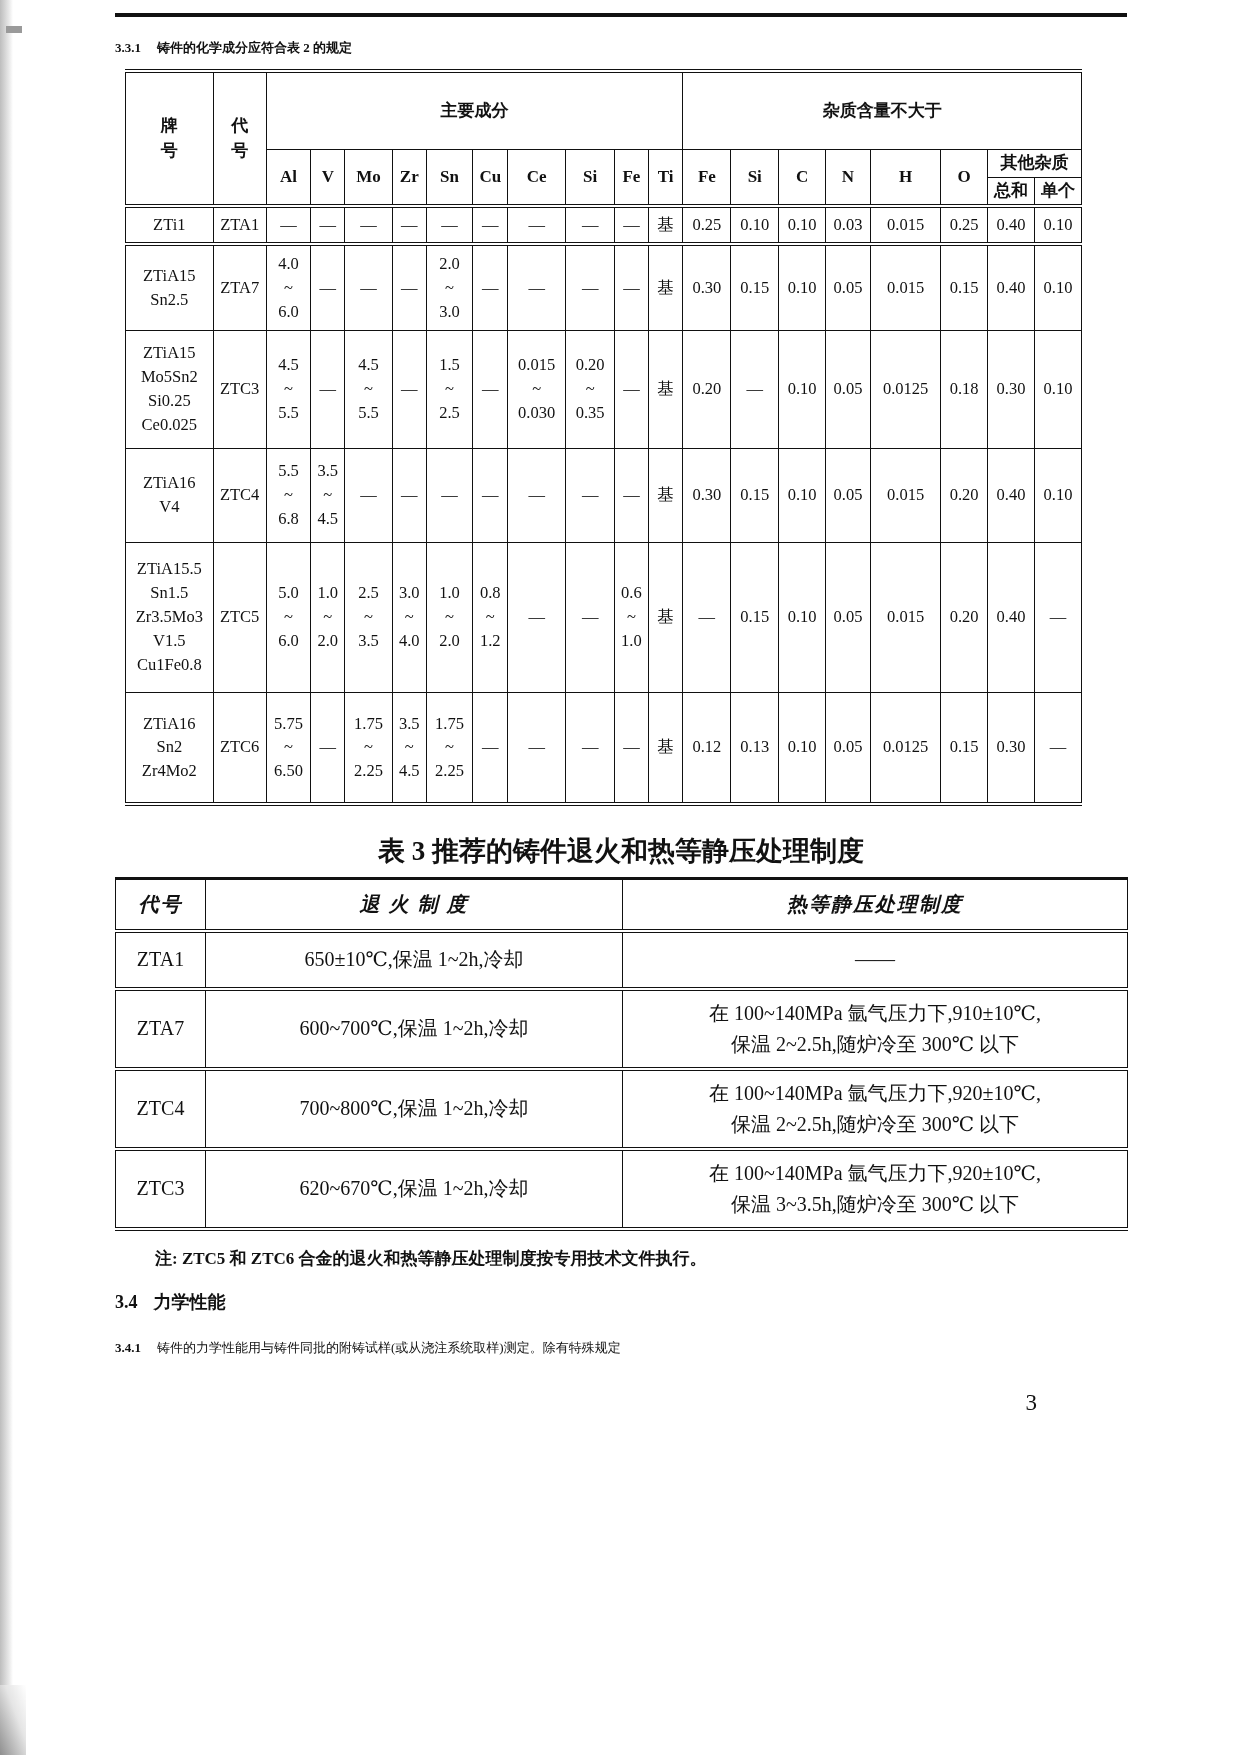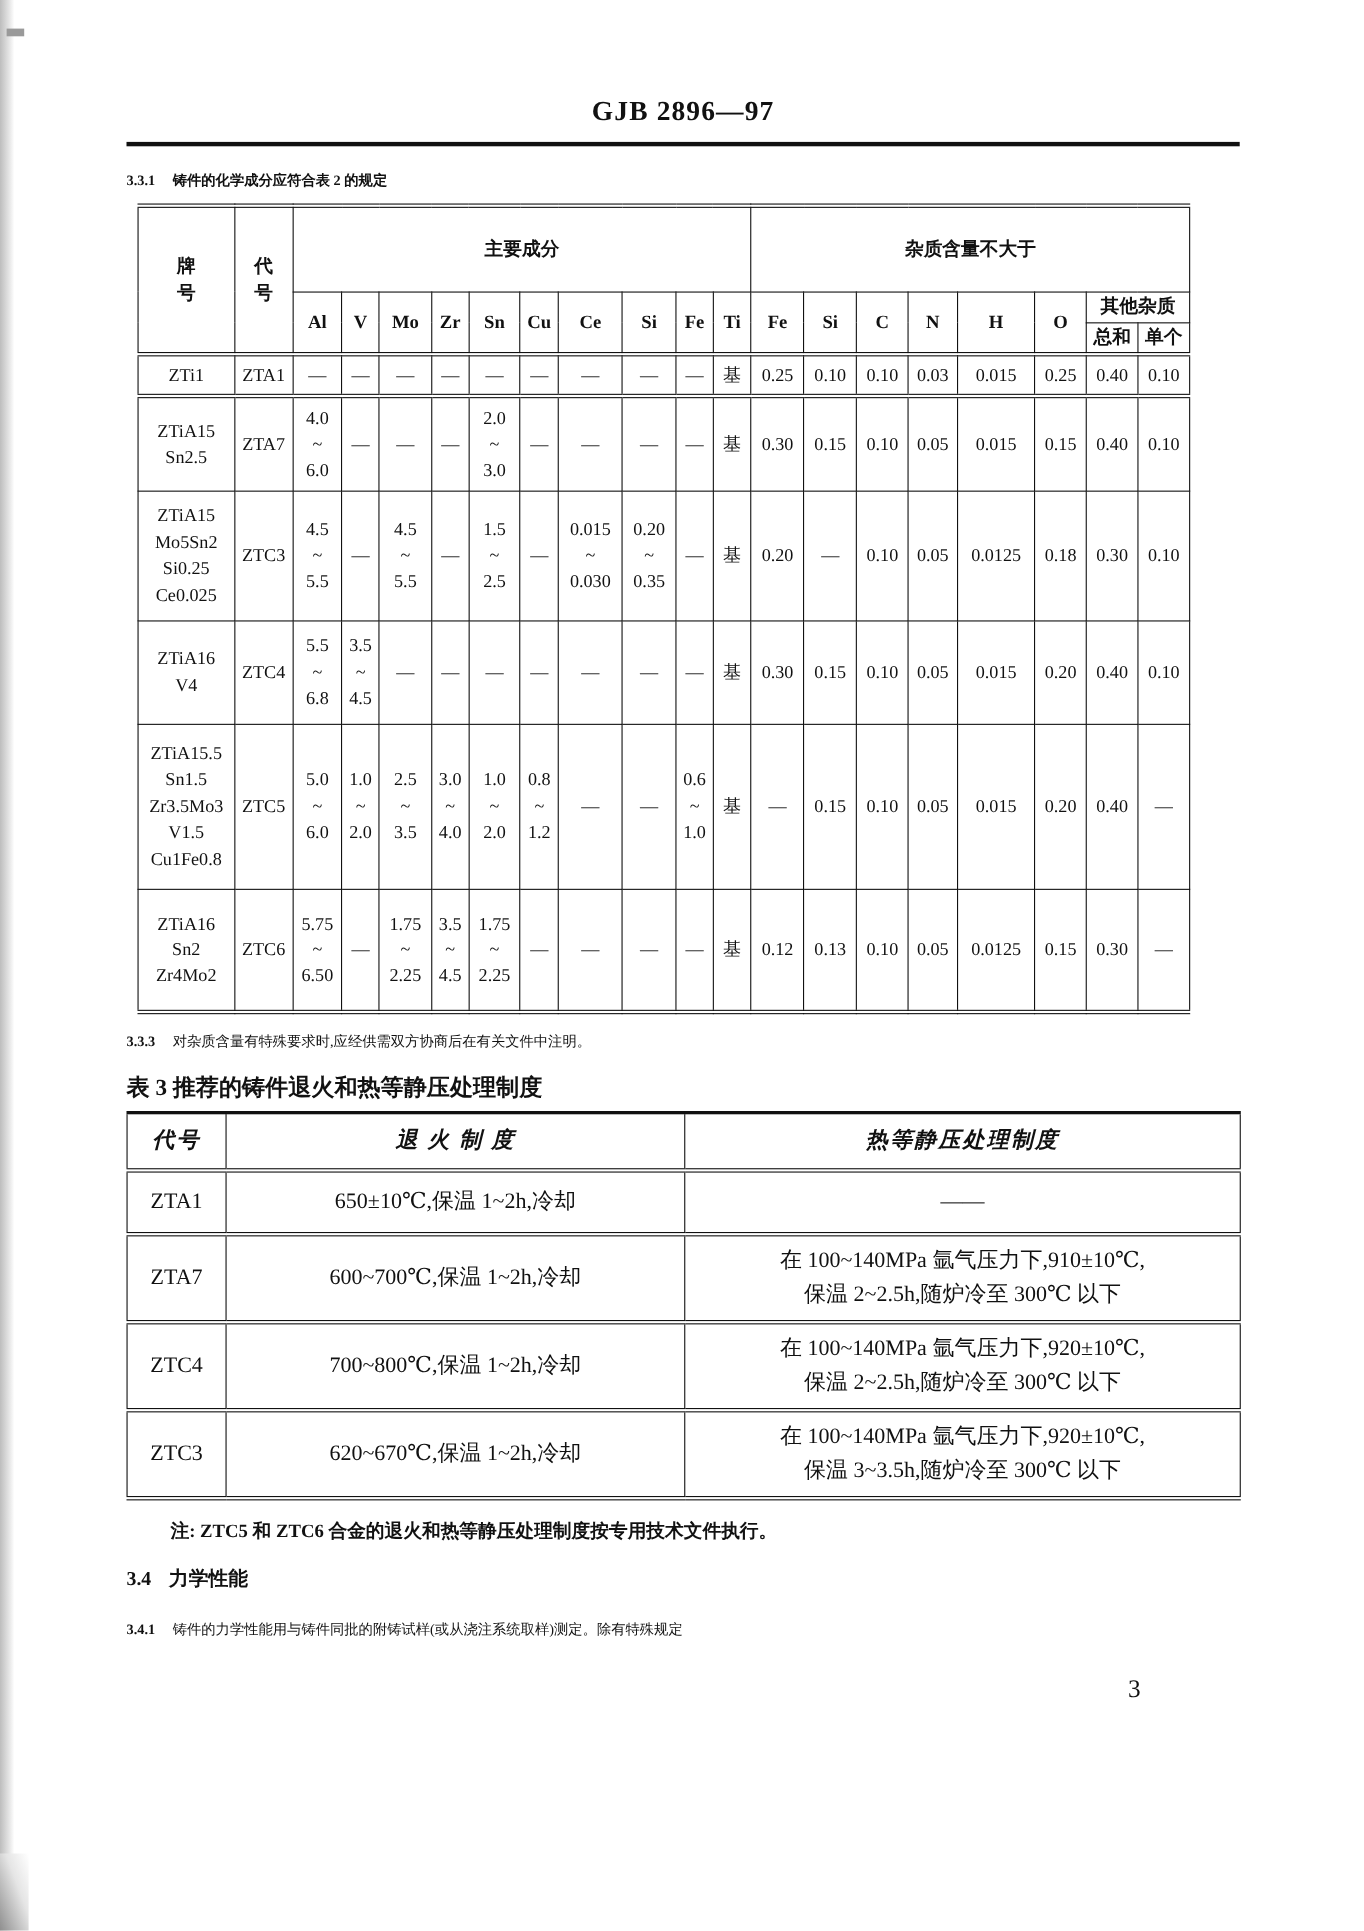"GJB 2896—97" div.std-no { html: <div>GJB 2896—97</div> -> none }
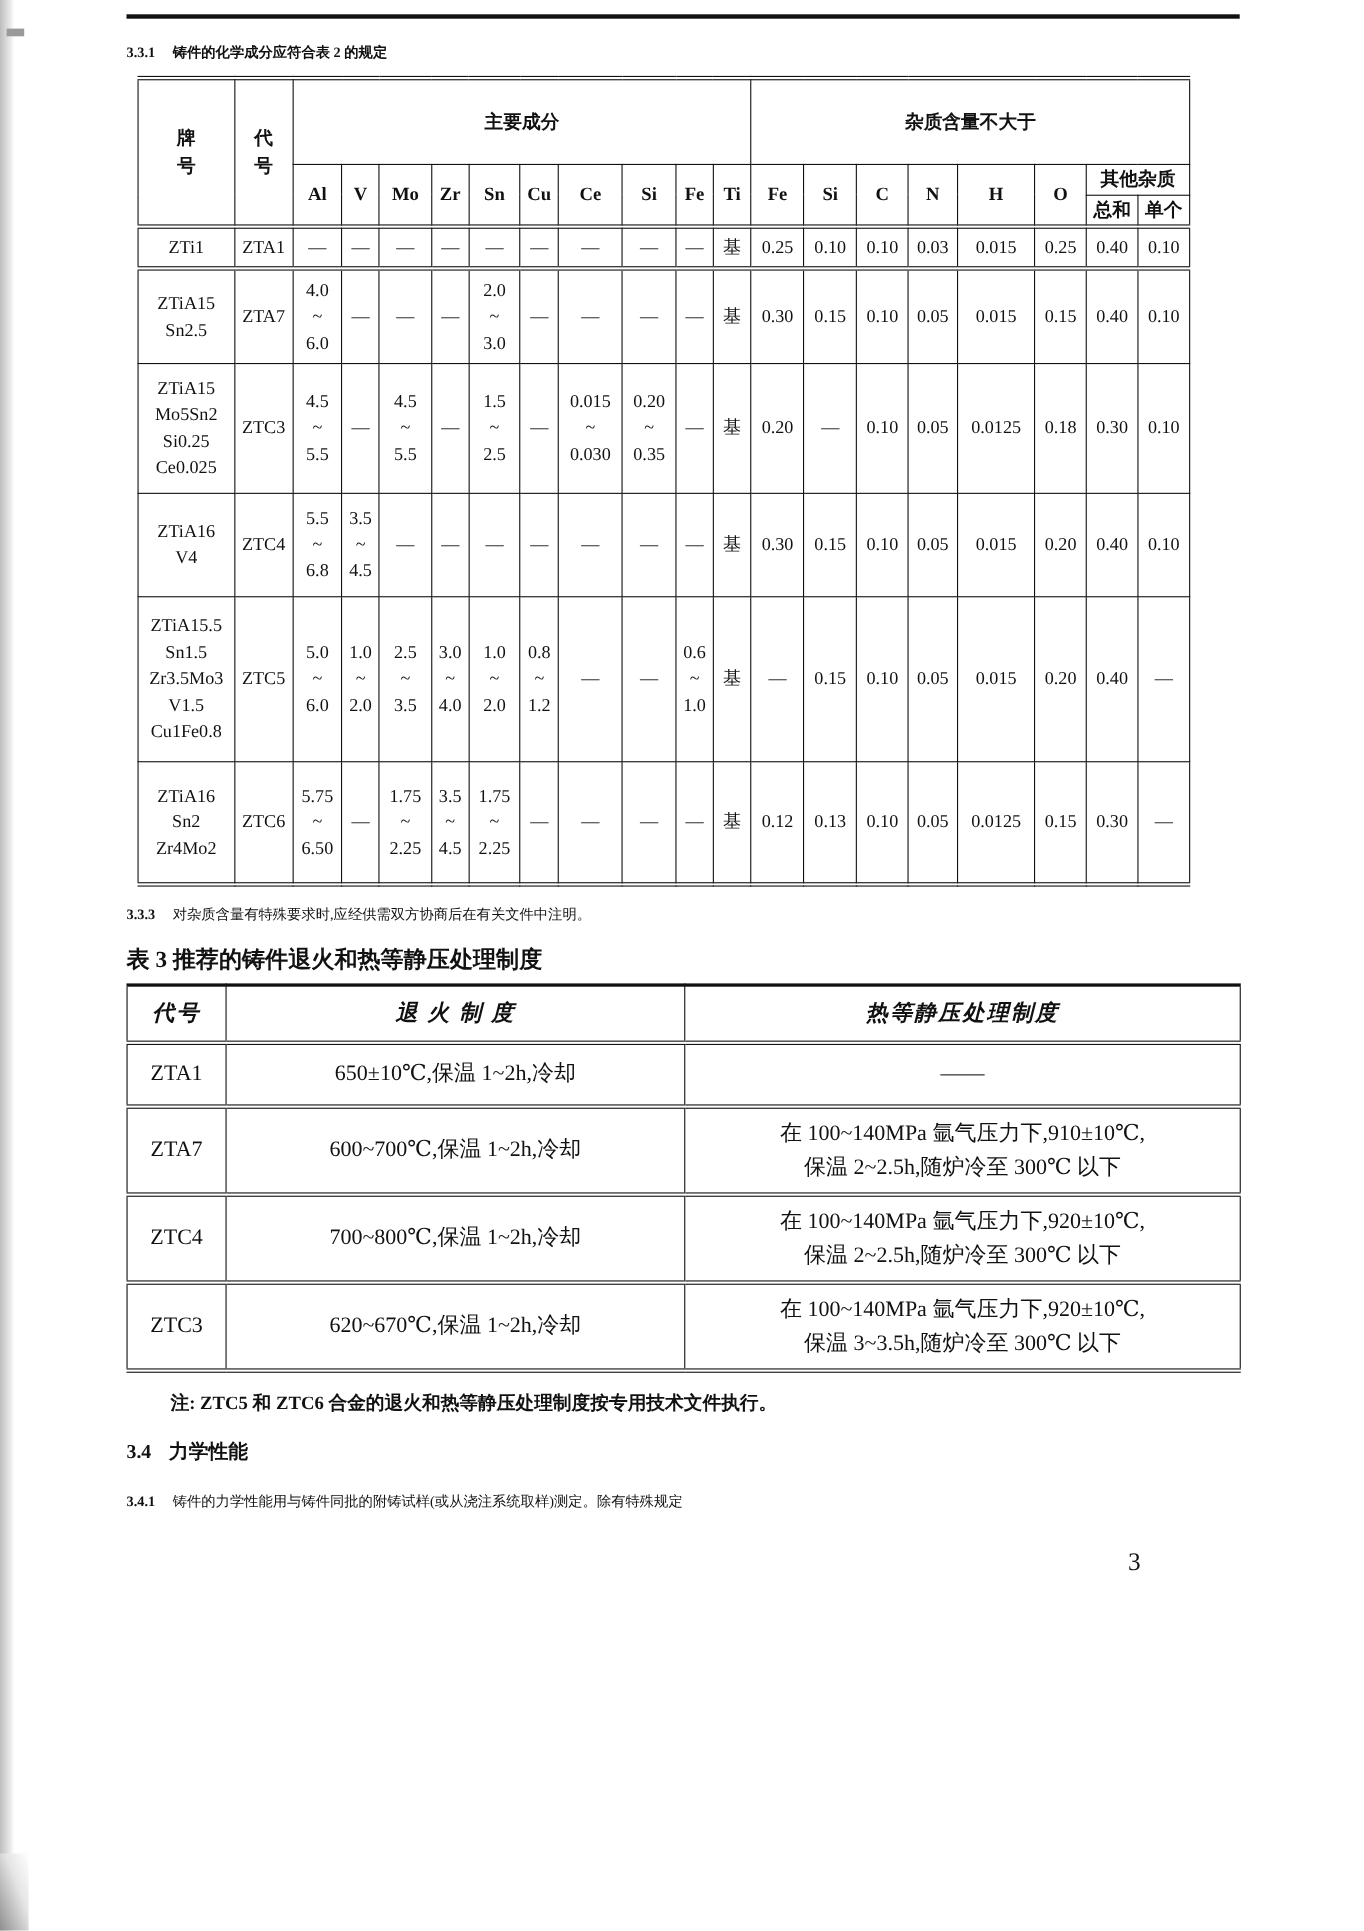"3.3.3 对杂质含量有特殊要求时,应经供需双方协商后在有关文件中注明。" div.para { html: <div> <span>3.3.3</span><span>对杂质含量有特殊要求时,应经供需双方协商后在有关文件中注明。</span> </div> -> none }
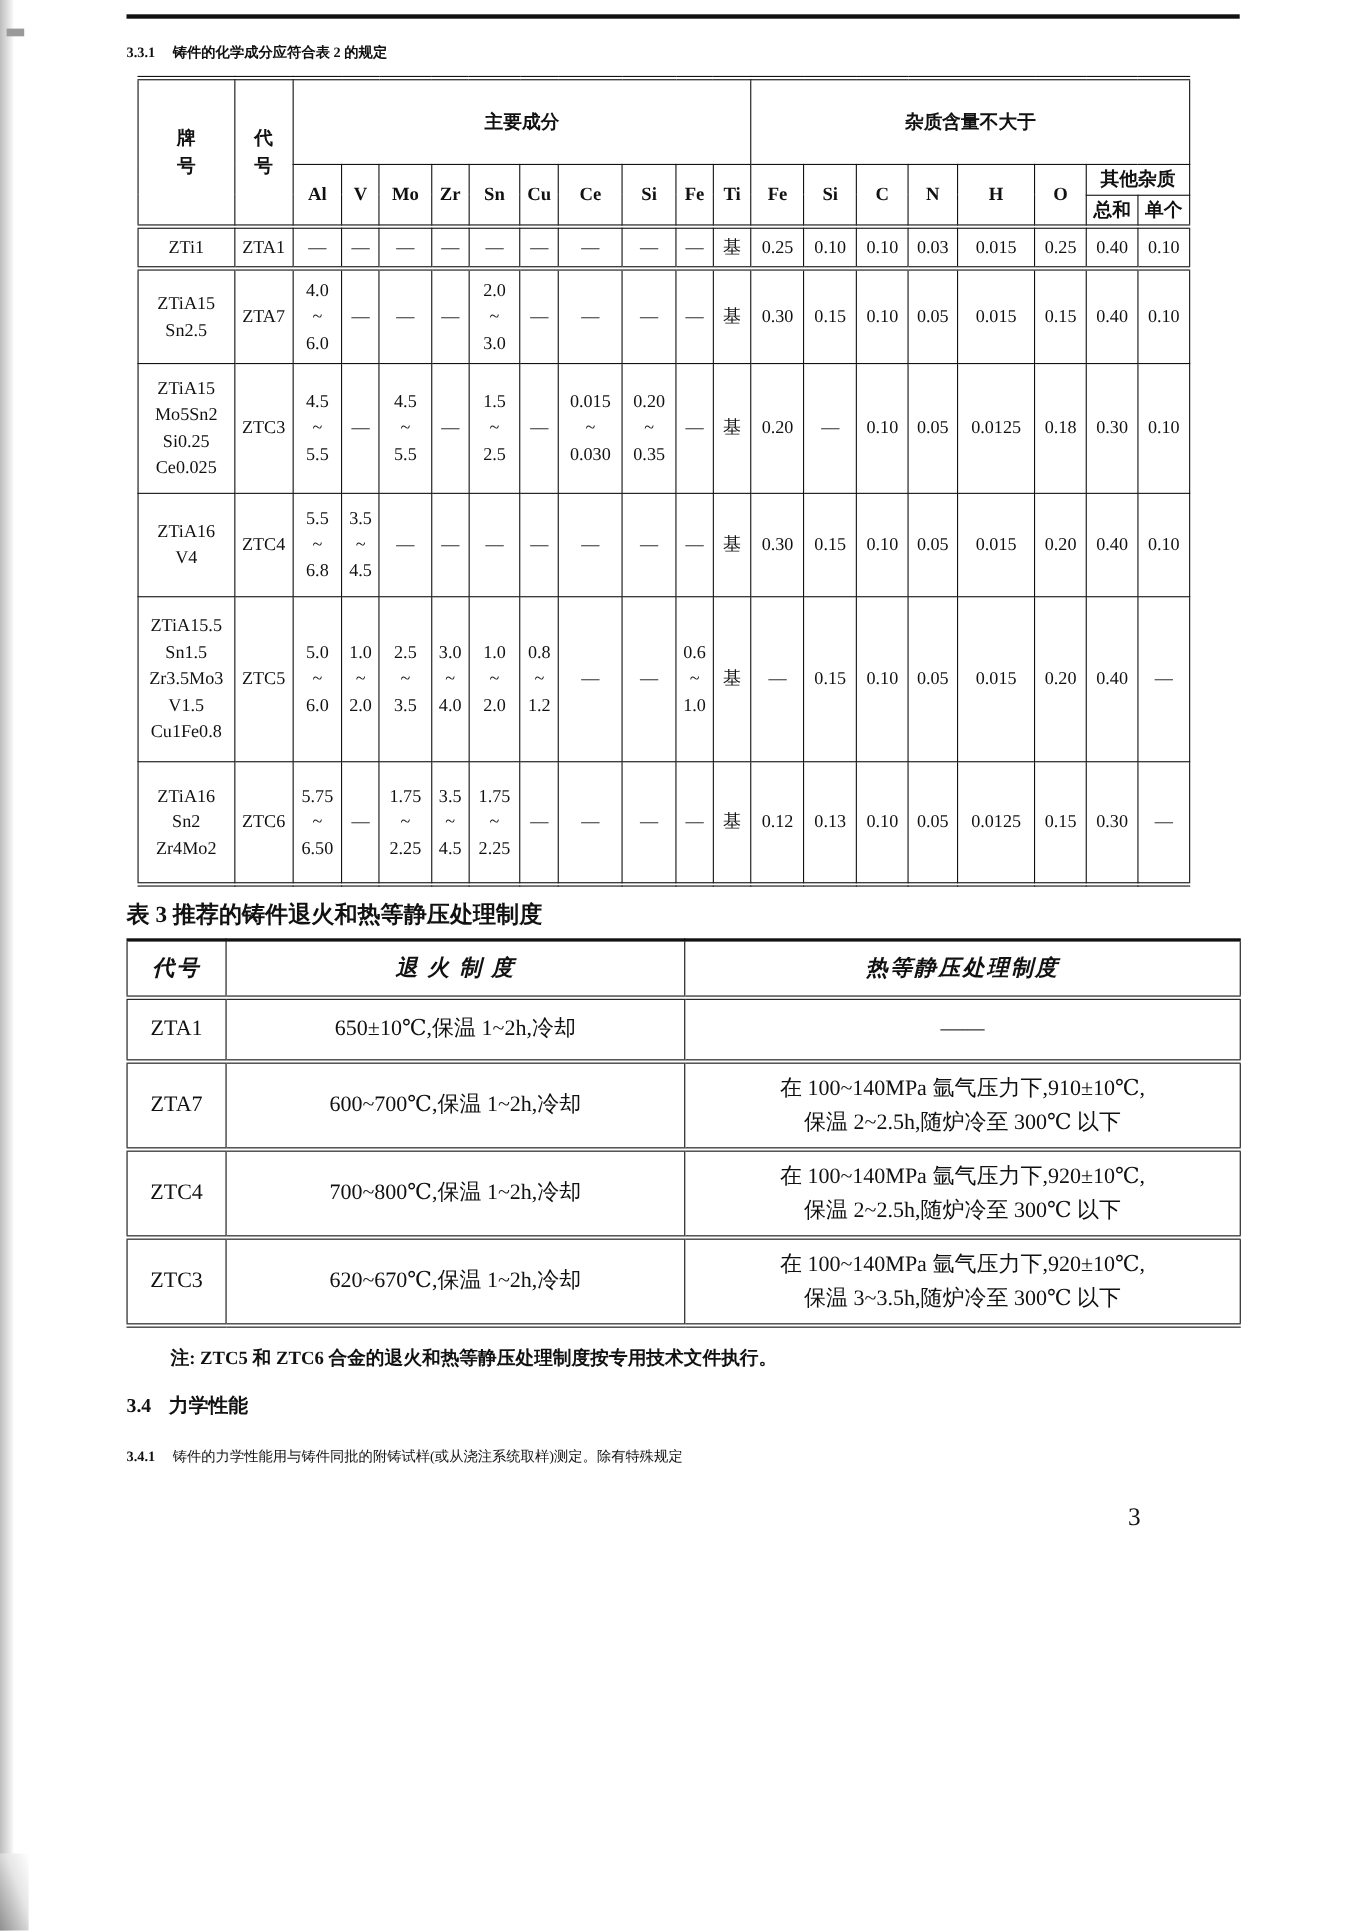"表 3 推荐的铸件退火和热等静压处理制度" .t3caption { font-size: 21px -> 27px; margin-top: 11px -> 27px; text-align: left -> center }
